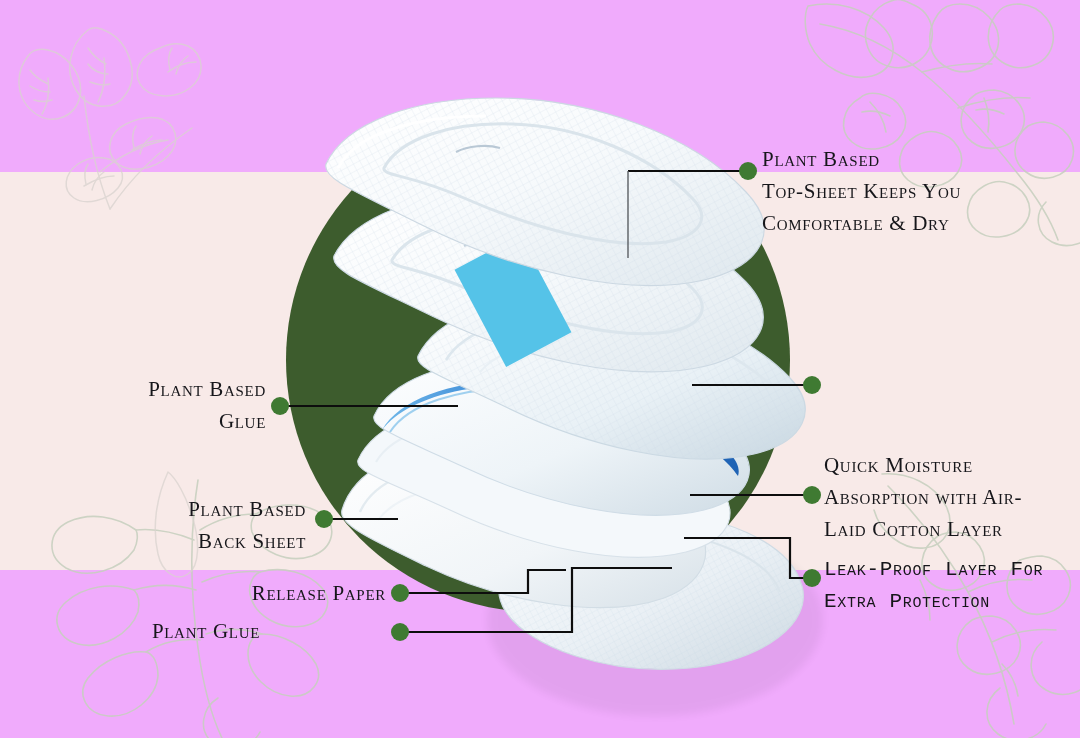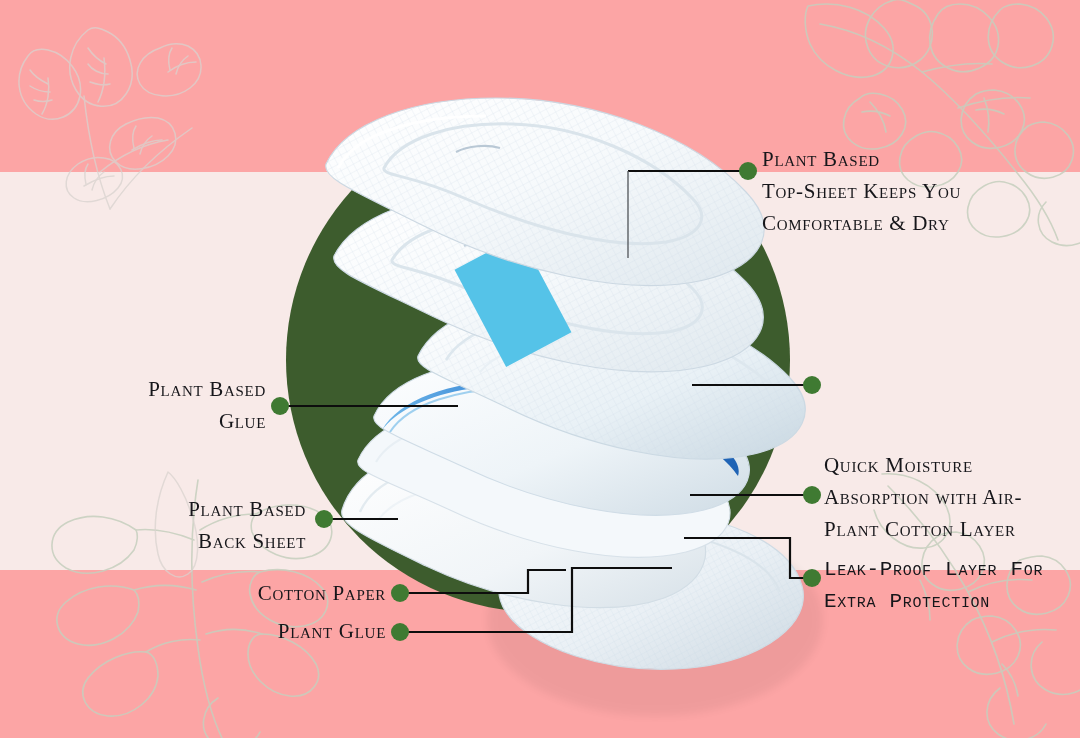"Plant Based" #stage { background: #fca5a5 -> #f0abfc }
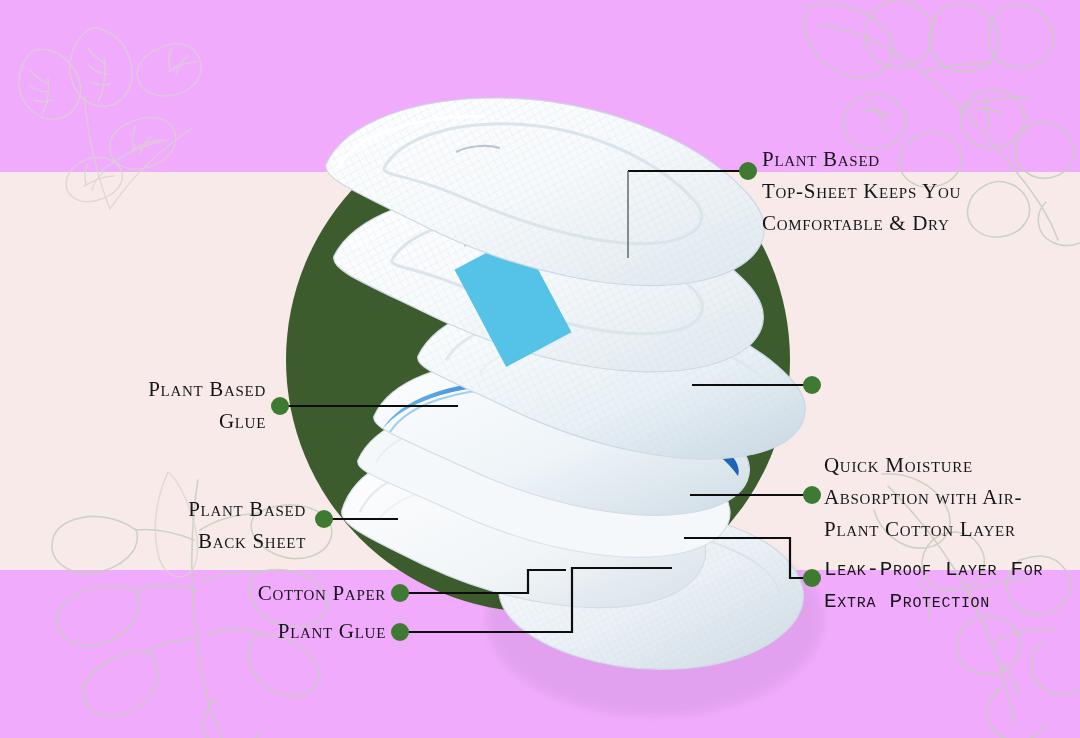"Quick Moisture" div.callout { text: Plant -> Laid }
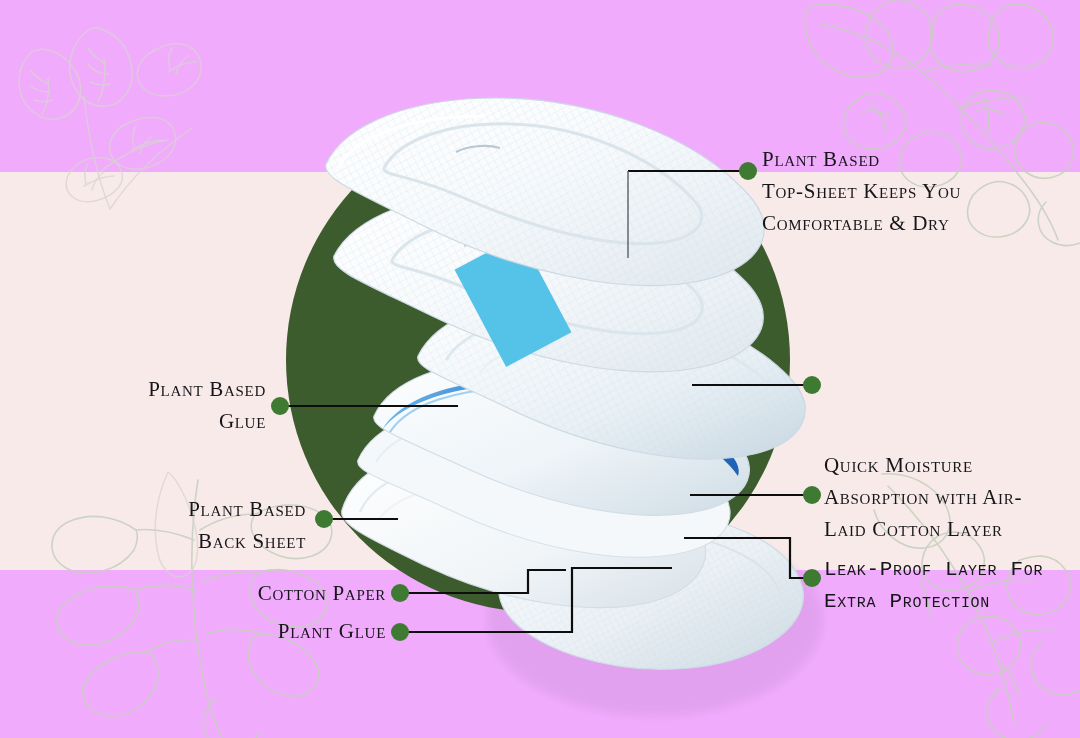"Cotton Paper" div.callout { text: Cotton -> Release }
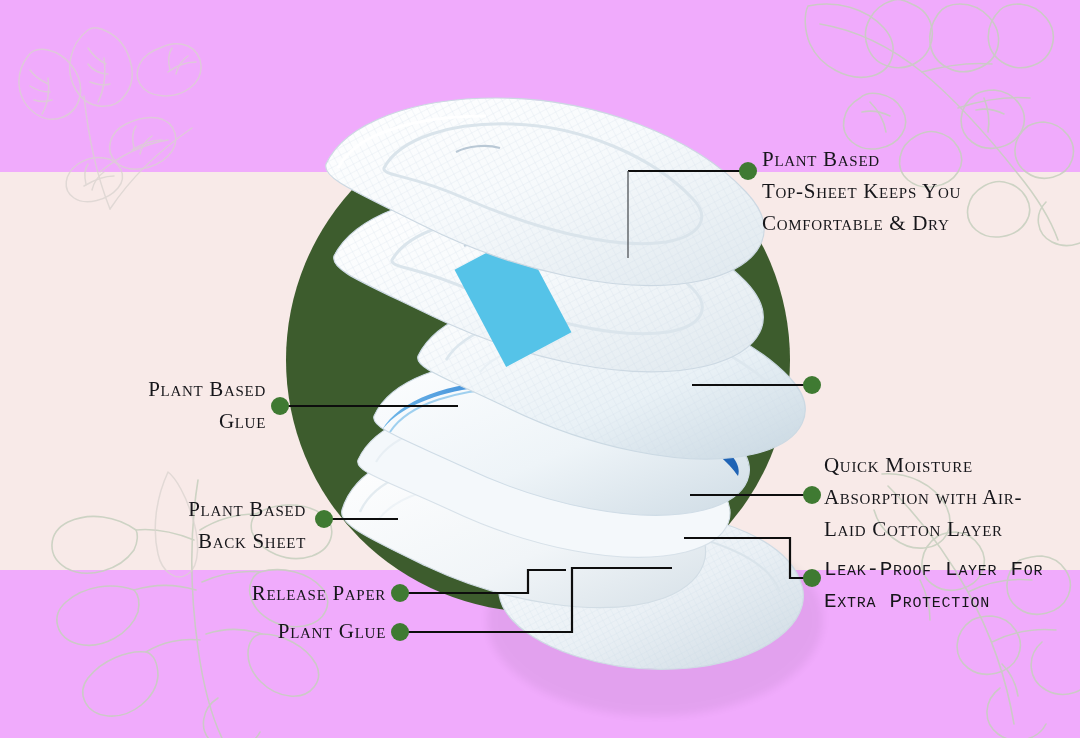"Plant Glue" #lbl-plantglue { text-align: none -> center }
